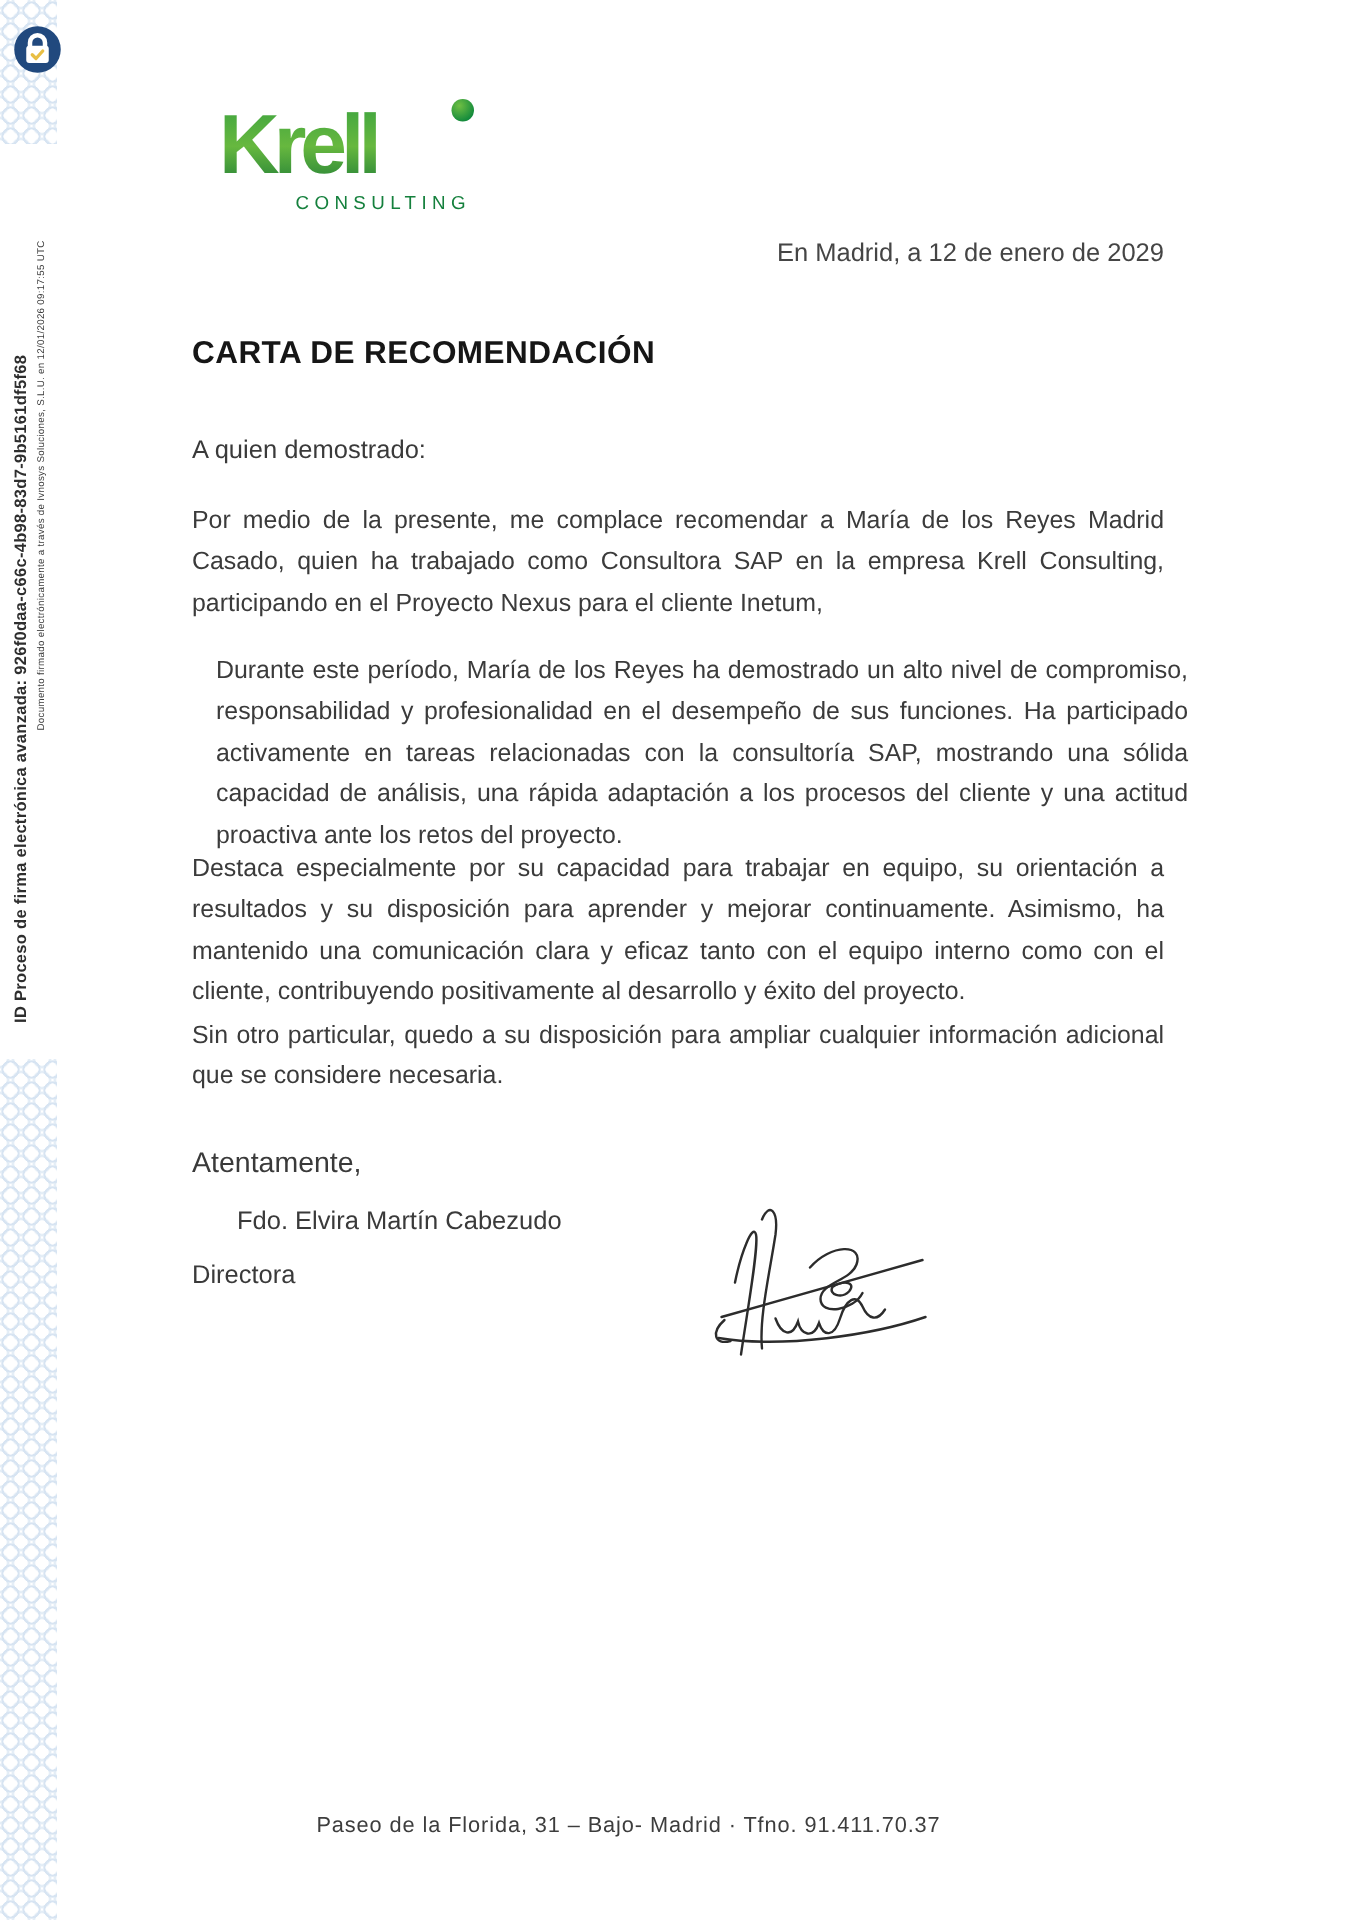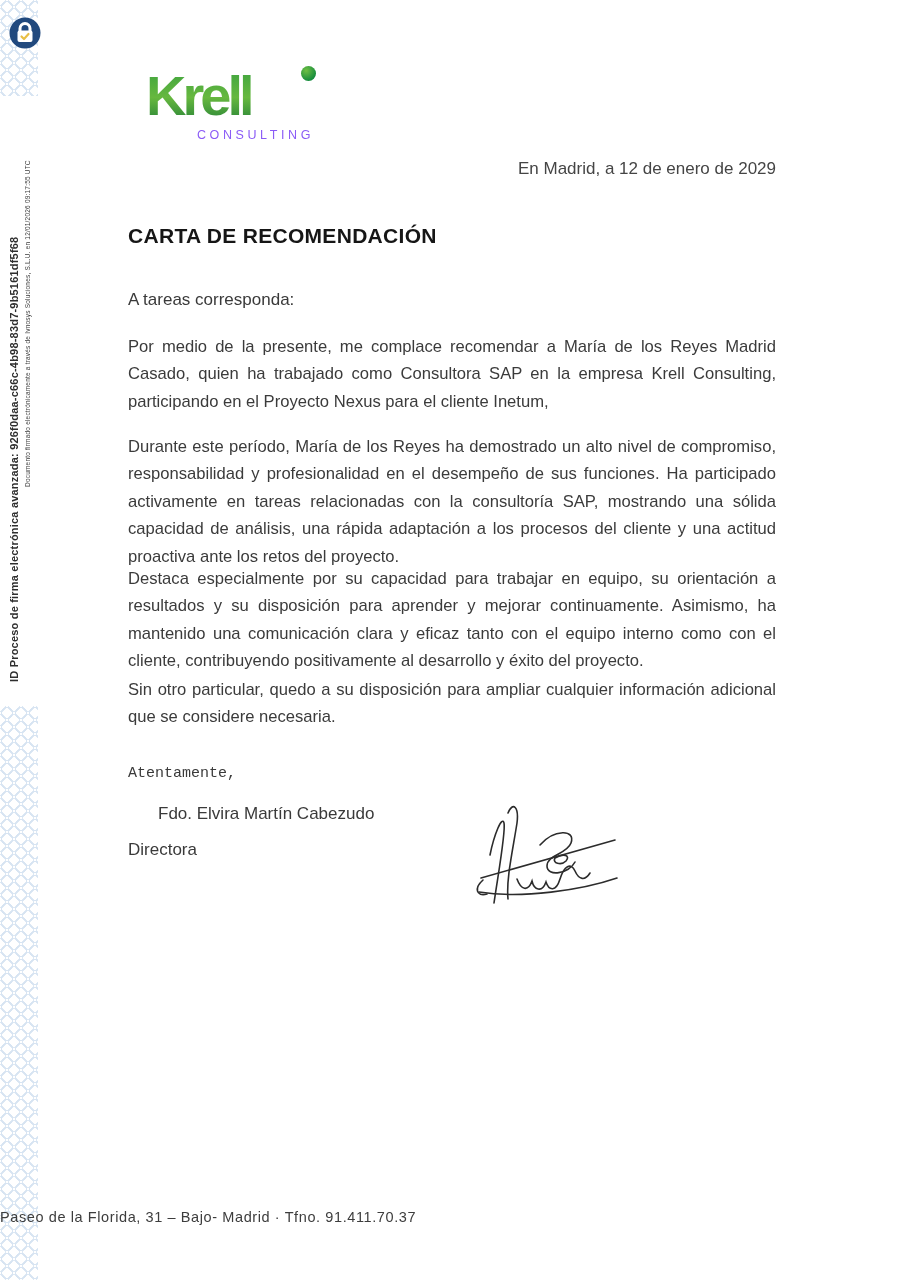"CONSULTING" .logo-sub { color: #8b5cf6 -> #15803d }
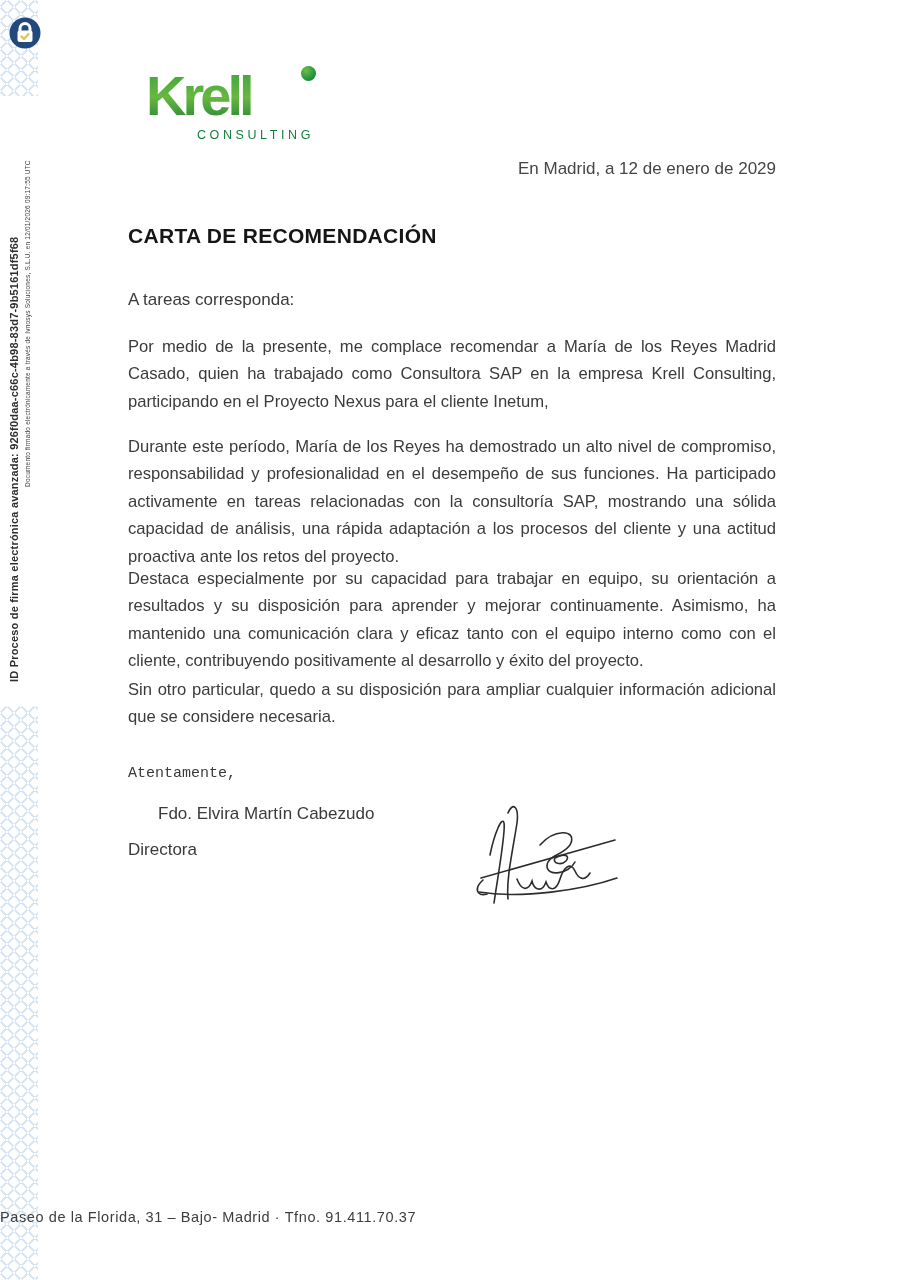"A tareas corresponda:" div.abs { text: tareas corresponda -> quien demostrado }
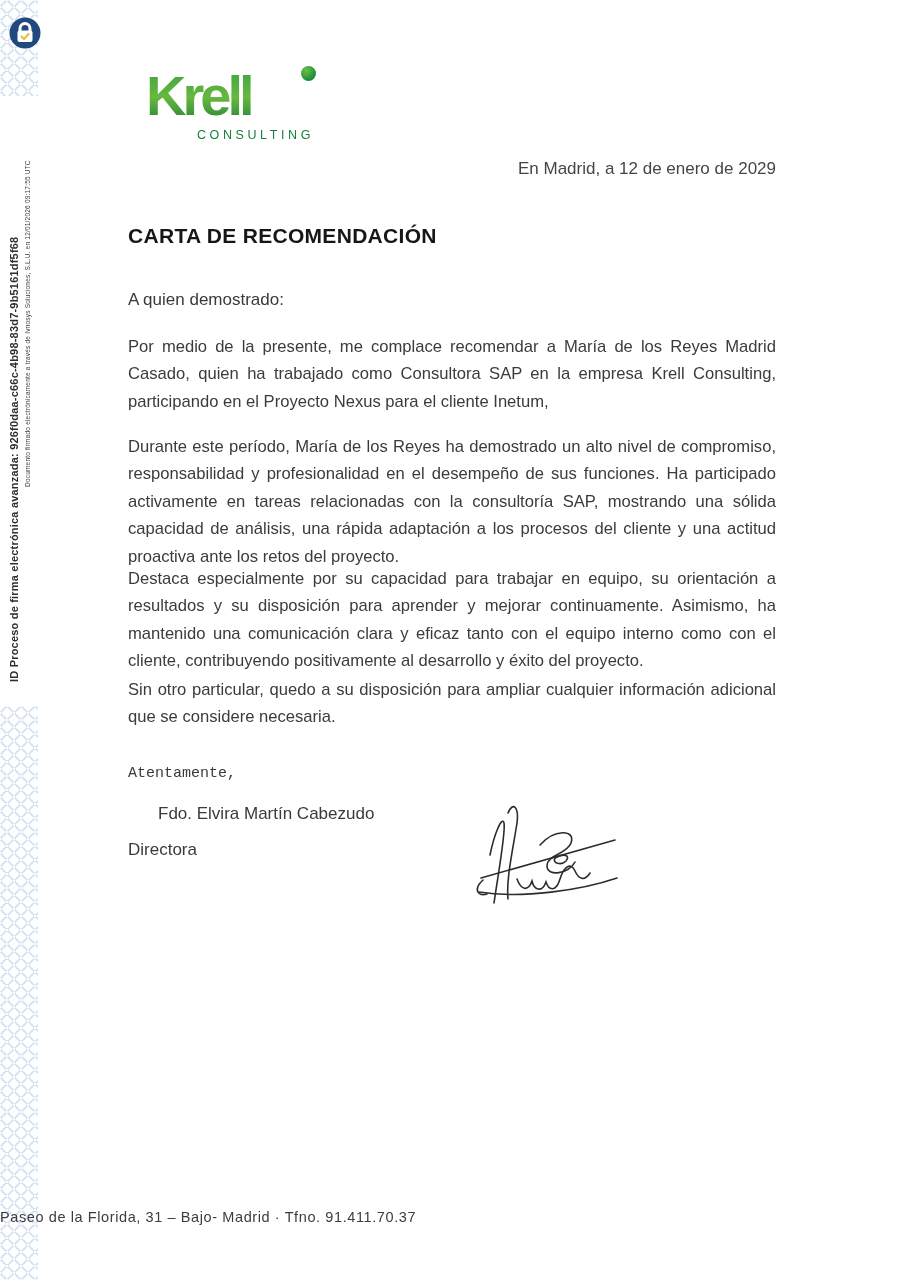"Durante este período, María de" .p2 { margin-left: none -> 16px }
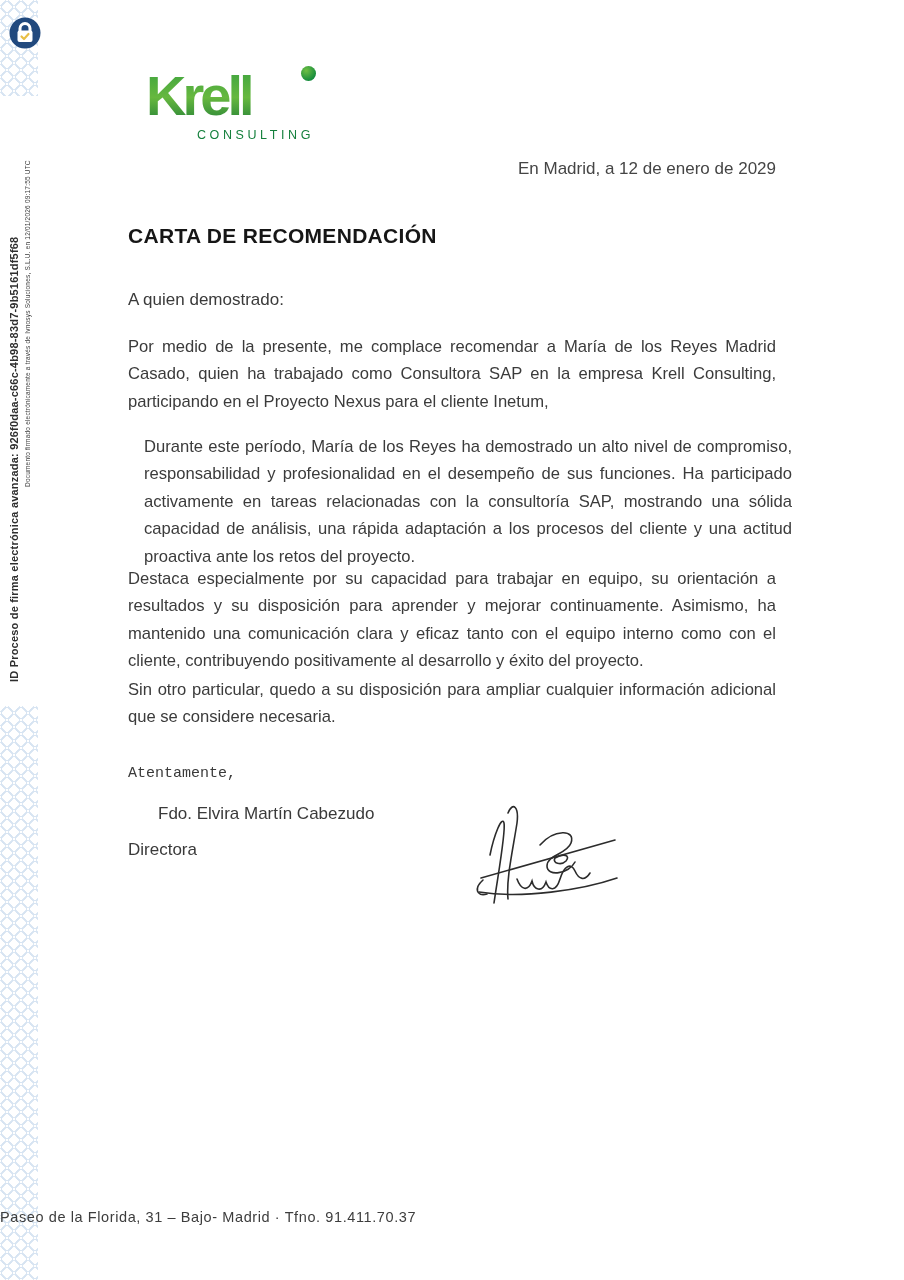"Atentamente," .closing { font-family: Liberation Mono, monospace -> none; font-size: 15px -> 19px }
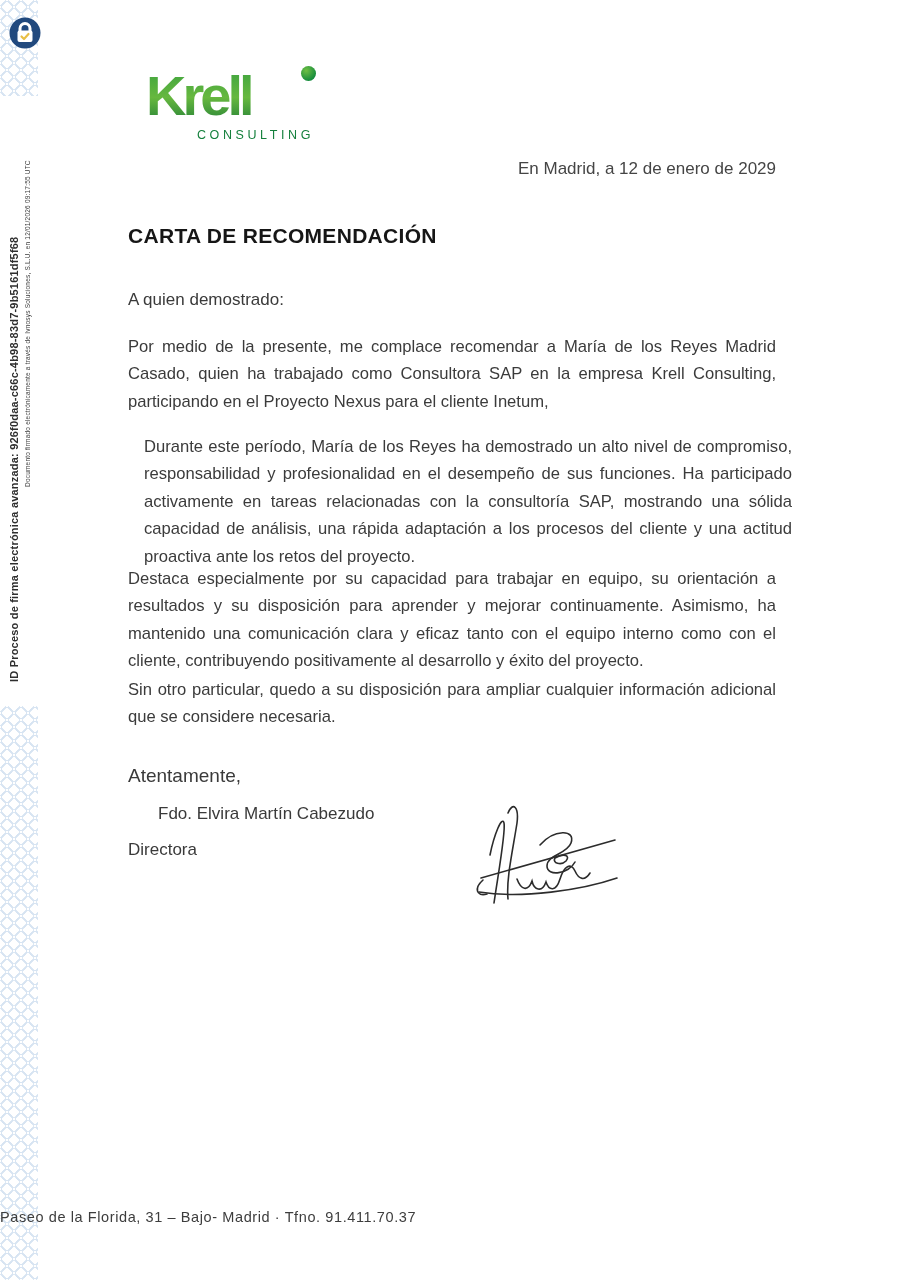"Paseo de la Florida, 31" .footer-line { text-align: left -> center }
